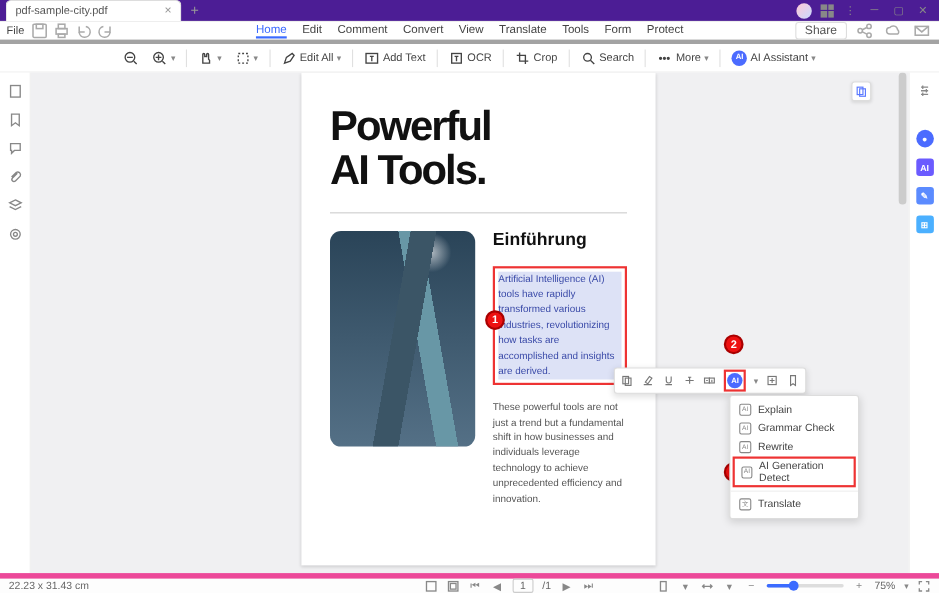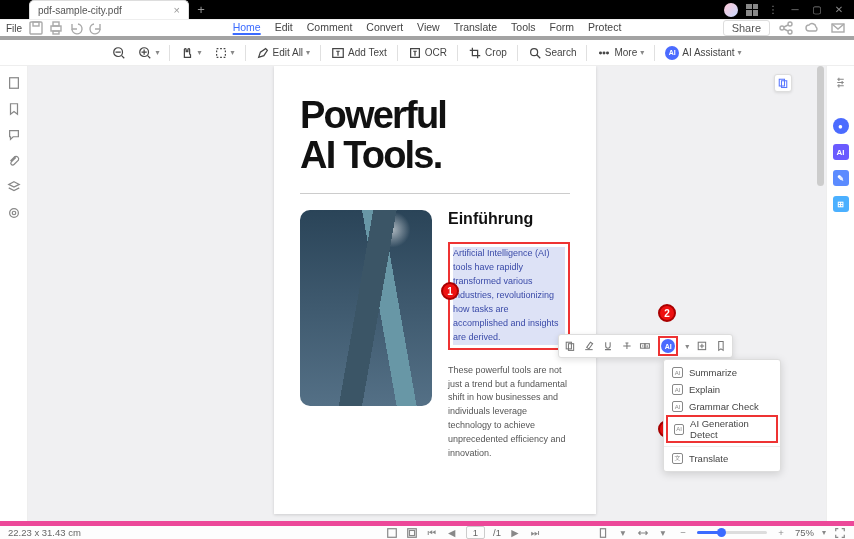"pdf-sample-city.pdf" .titlebar { background: #000000 -> #4c1d95; padding-left: 24px -> none }
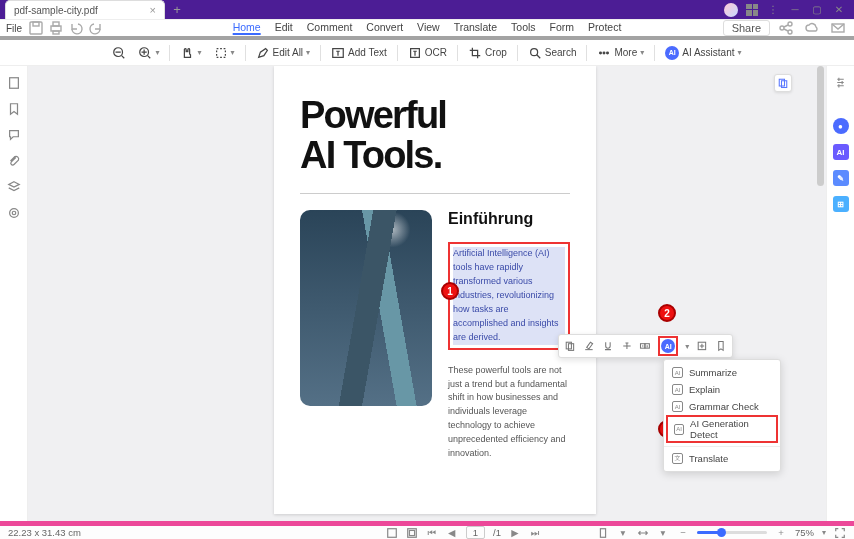"Summarize" div.mi { html: <div> <span>AI</span> <span>Summarize</span> </div> -> none }
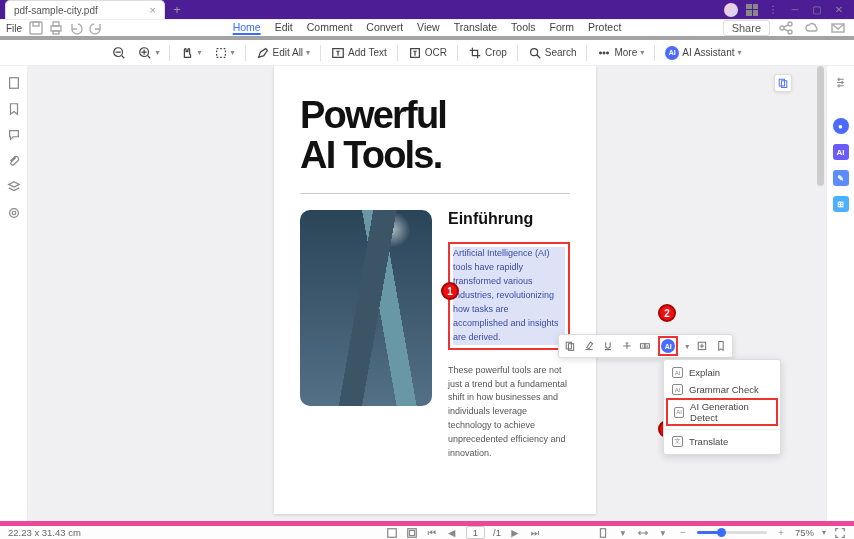"Rewrite" div.mi { html: none -> <div> <span>AI</span> <span>Rewrite</span> </div> }
